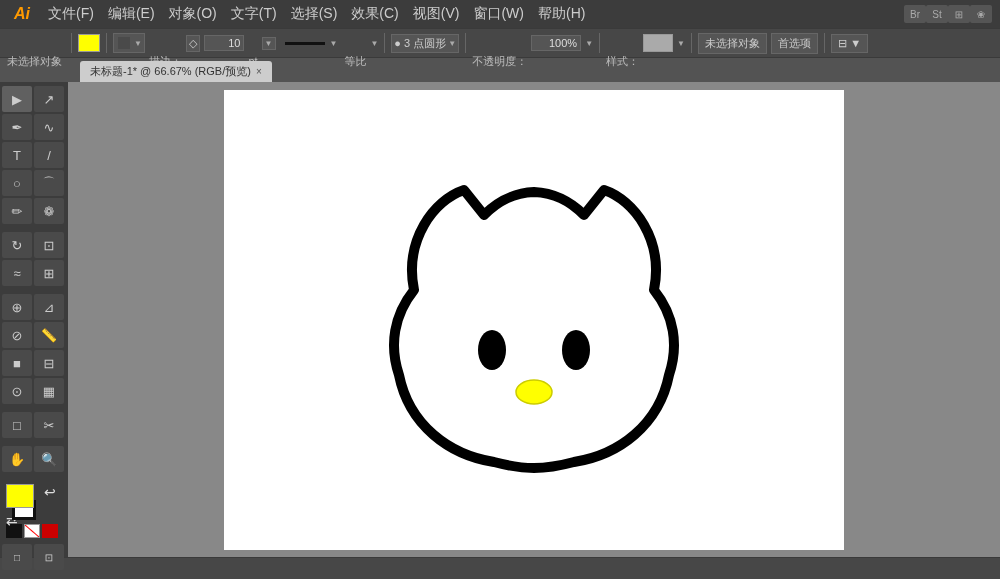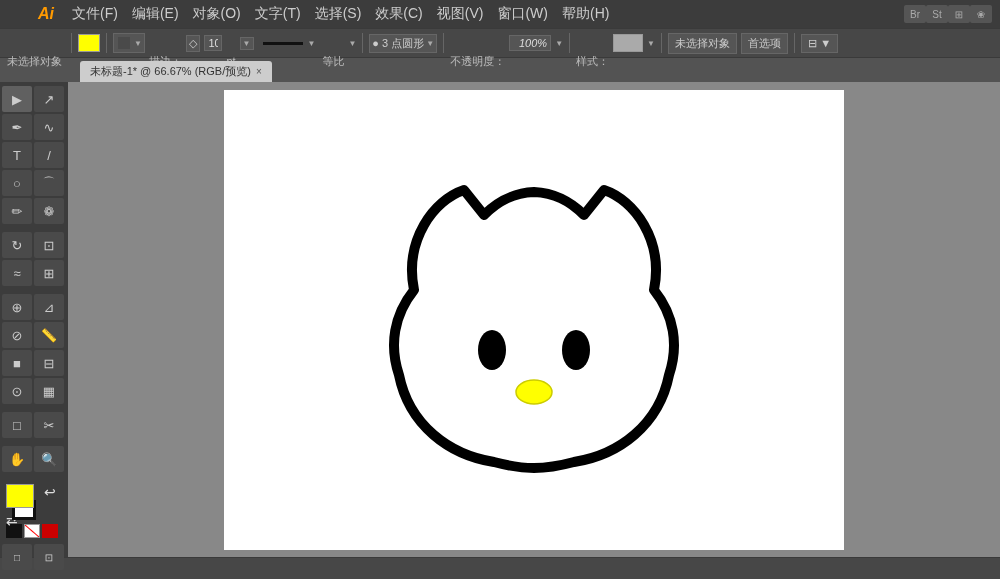"Ai" #title-bar .ai-logo { margin-left: 24px -> none }
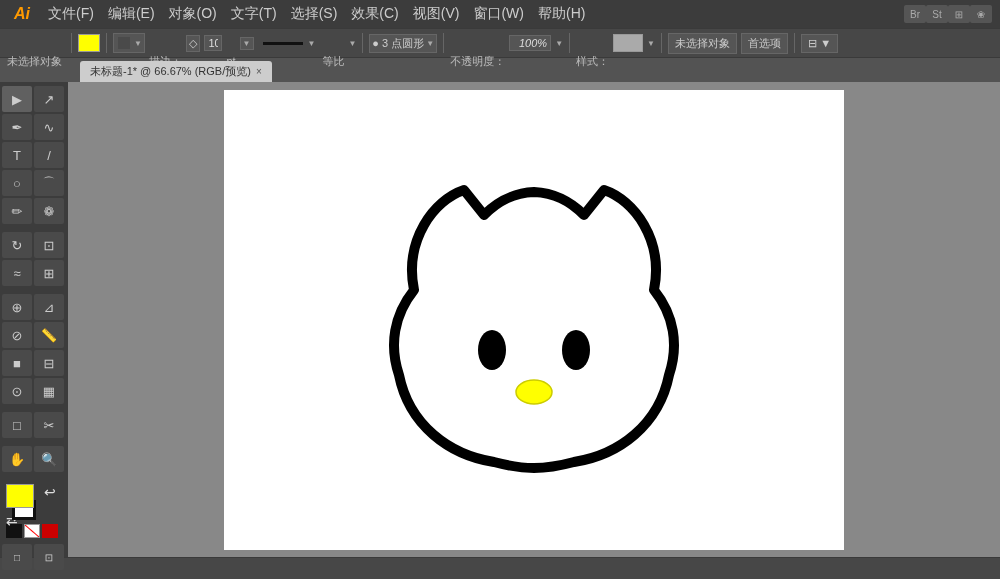"10" .toolbar-input { width: 18px -> 40px }
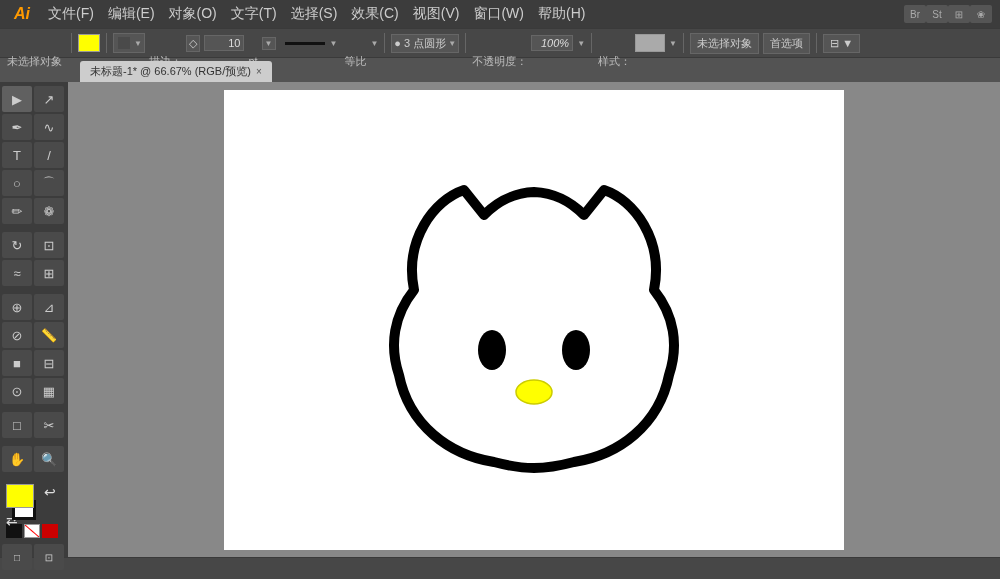"100%" input.toolbar-input { font-style: italic -> none; width: 42px -> 50px }
